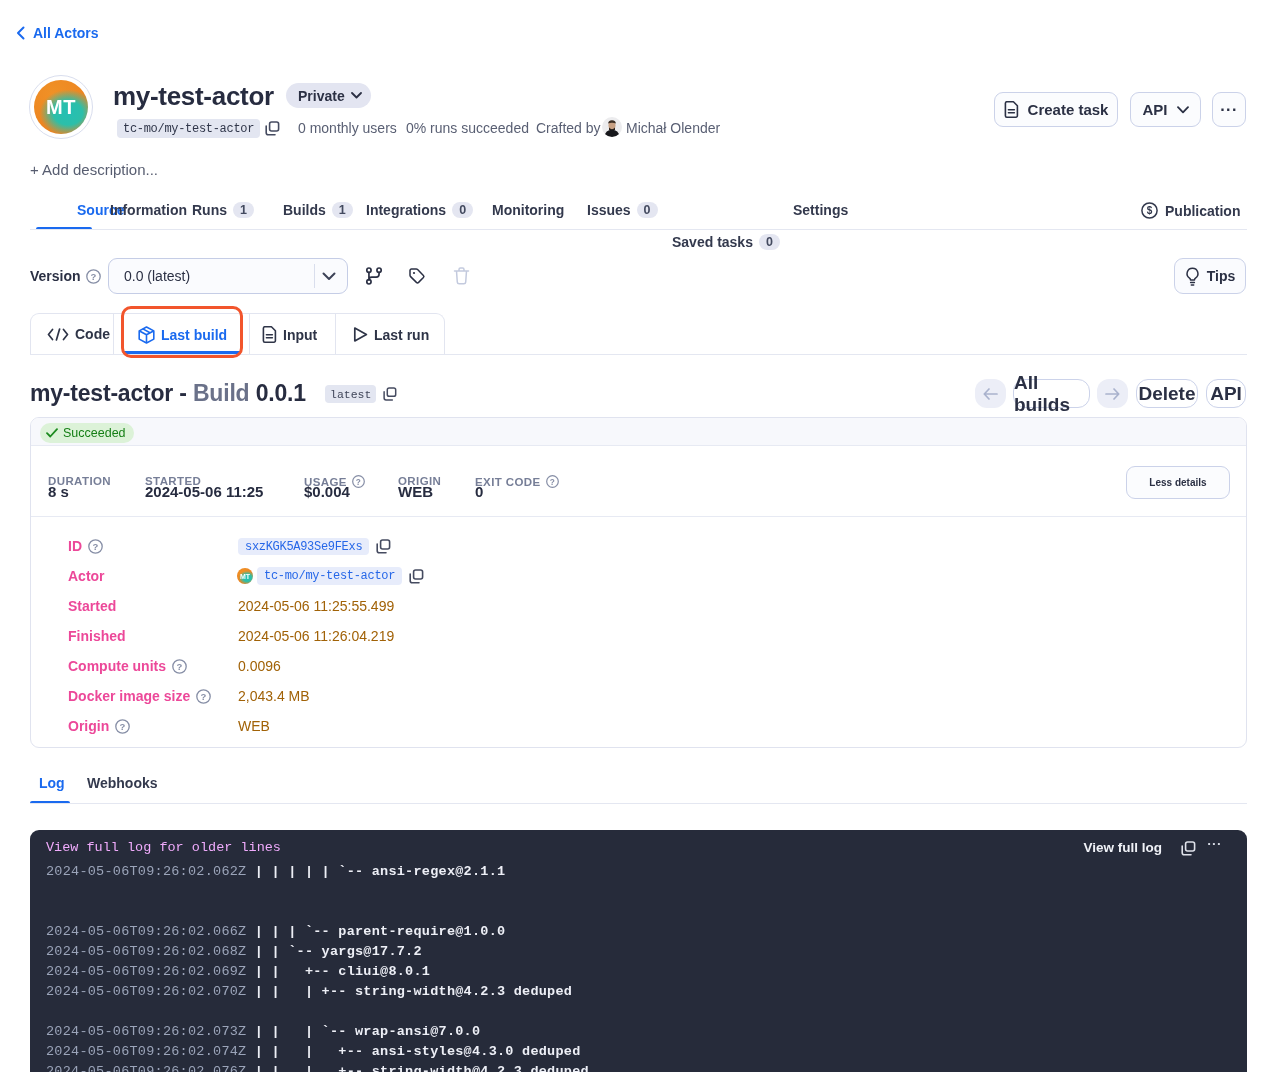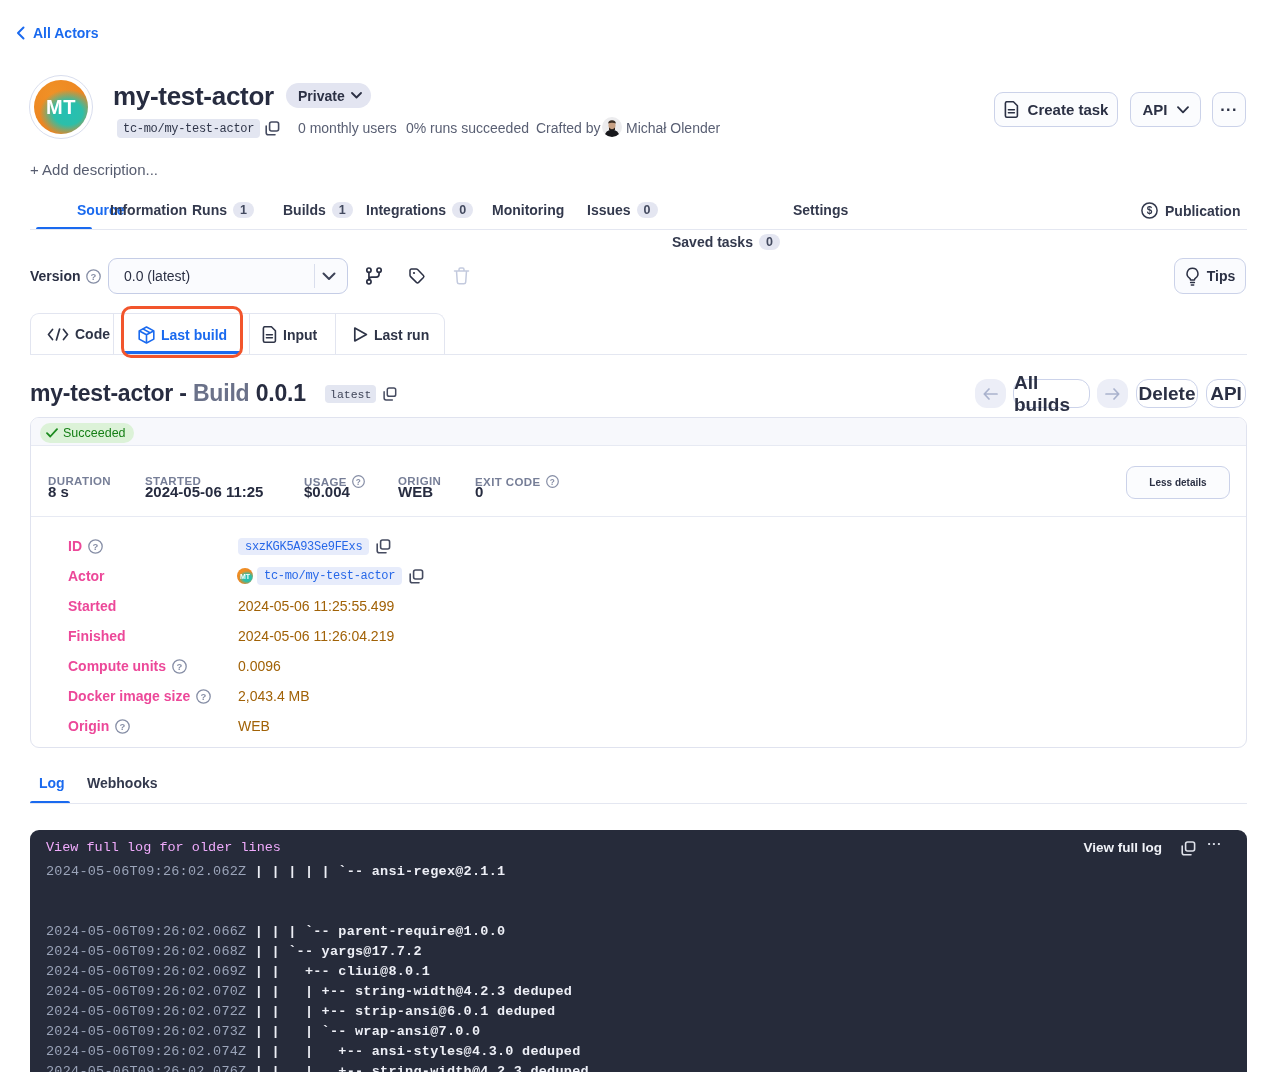"2024-05-06T09:26:02.072Z | | | +--" div.logline { html: <div>2024-05-06T09:26:02.072Z <b>| | | +-- strip-ansi@6.0.1 deduped</b></div> -> none }
